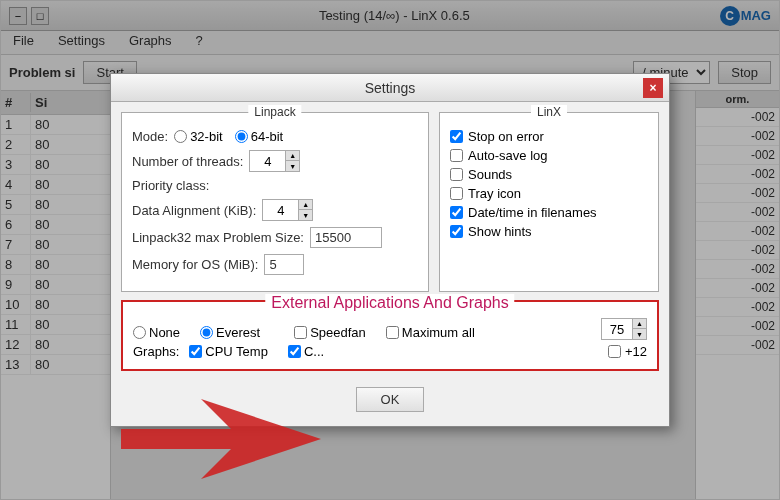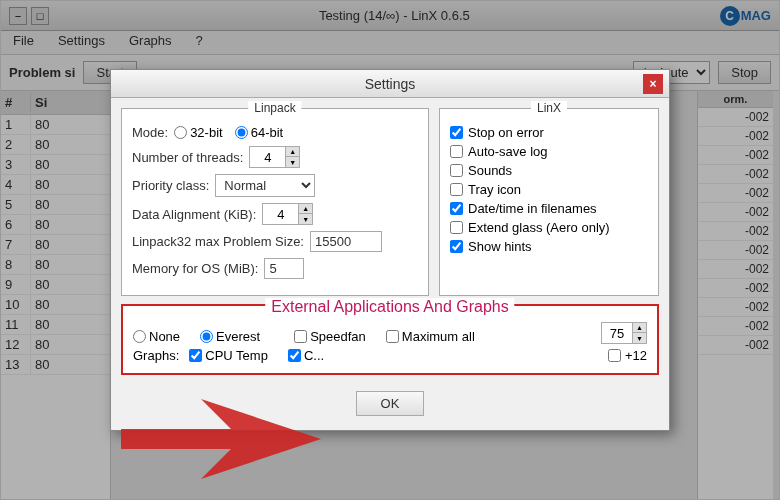"orm." .right-col { right: 6px -> 0; width: 76px -> 84px }
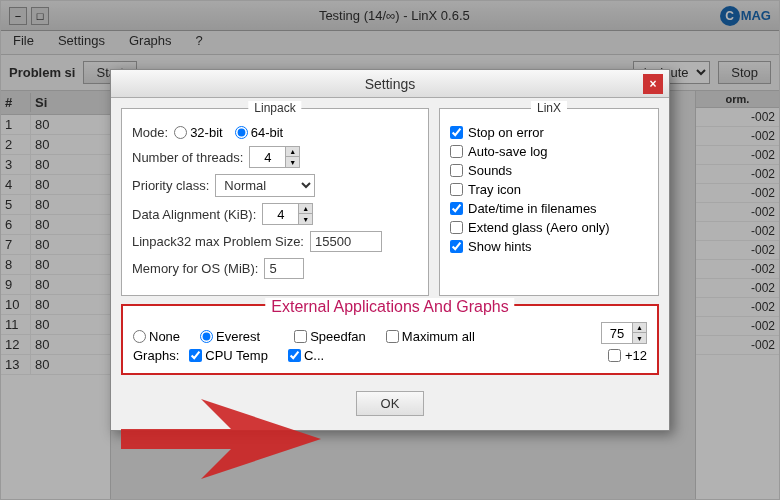"Normal" select.form-select { html: <select> <option>Normal</option> <option>High</option> <option>Realtime</option> </select> -> none }
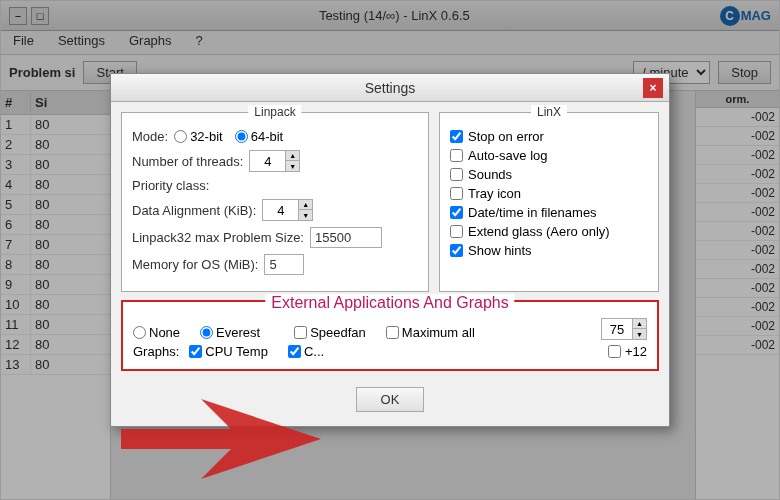"Extend glass (Aero only)" div.checkbox-row { html: <div> <input> <span>Extend glass (Aero only)</span> </div> -> none }
